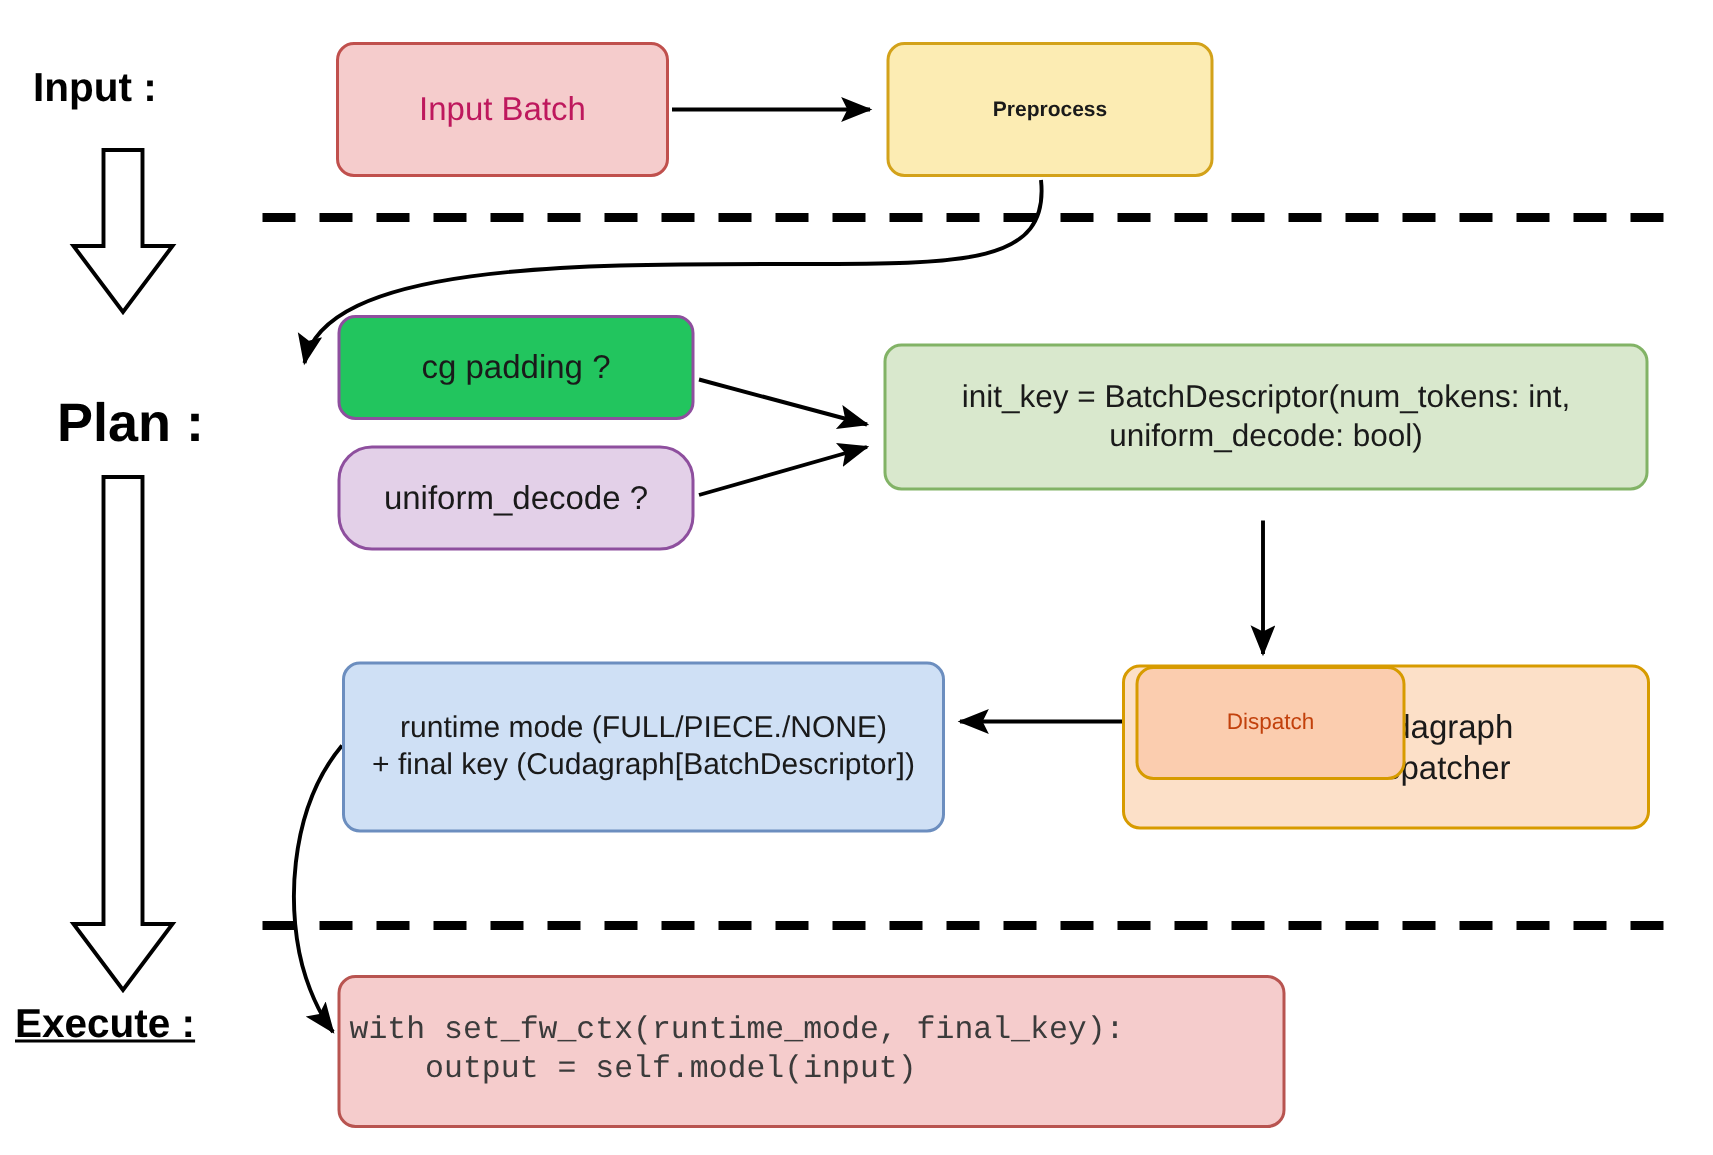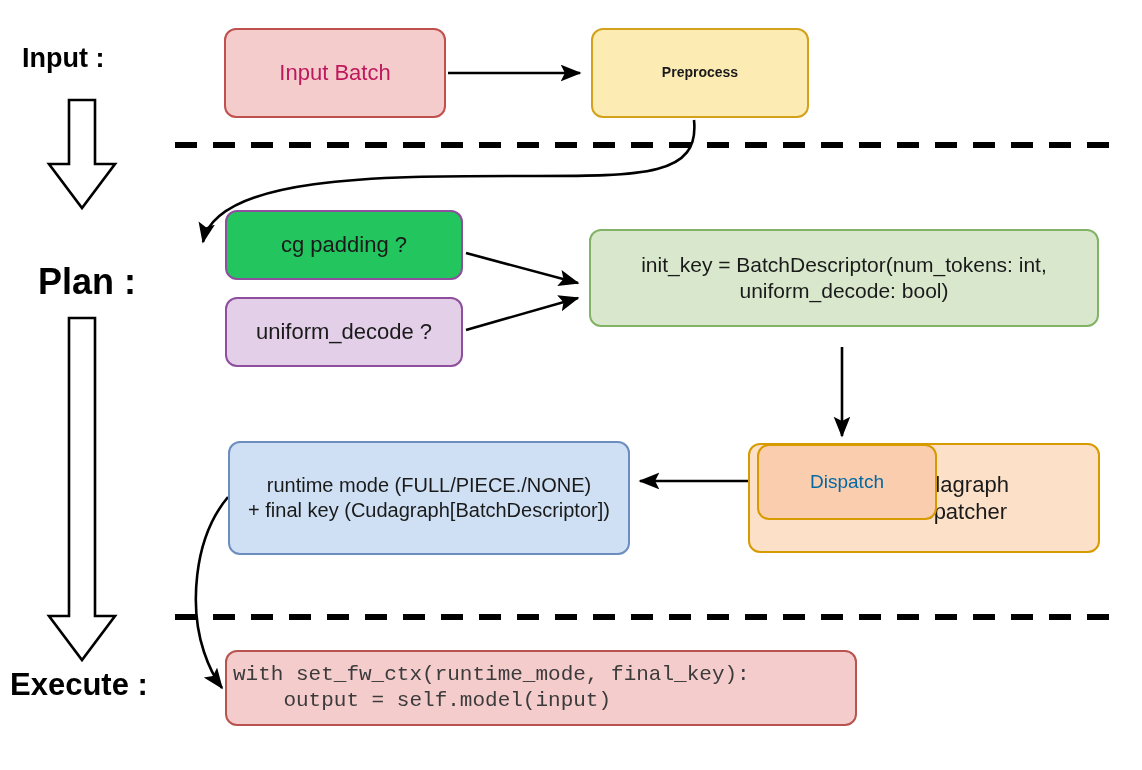"uniform_decode ?" div.node { border-radius: 12px -> 23px }
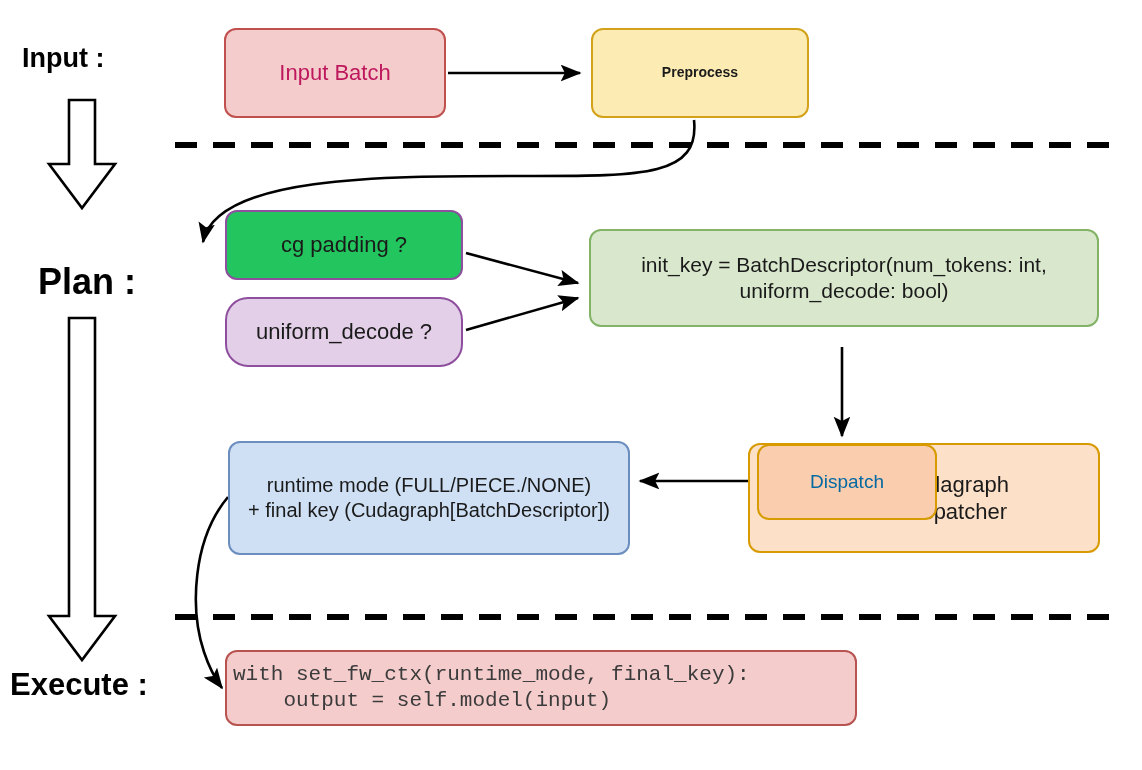"Dispatch" div.node { color: #0369a1 -> #c2410c; font-size: 19px -> 15px }
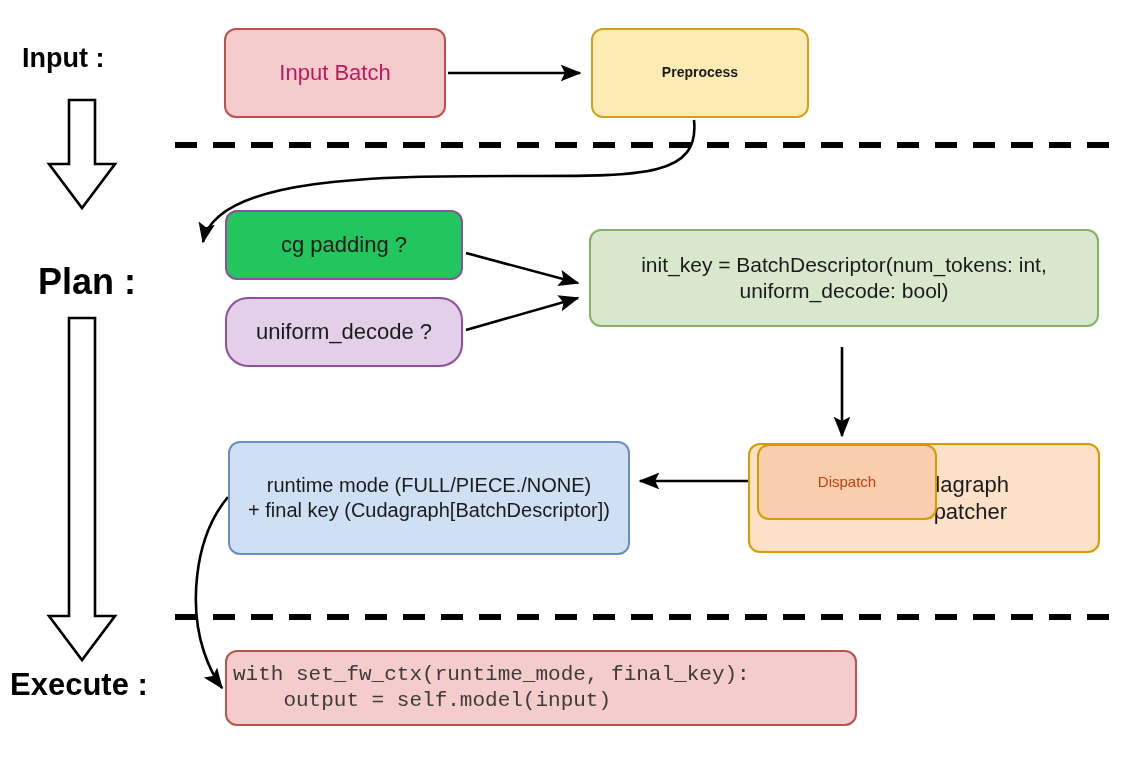"Execute :" div.stage-label { font-size: 31px -> 27px; text-decoration: none -> underline }
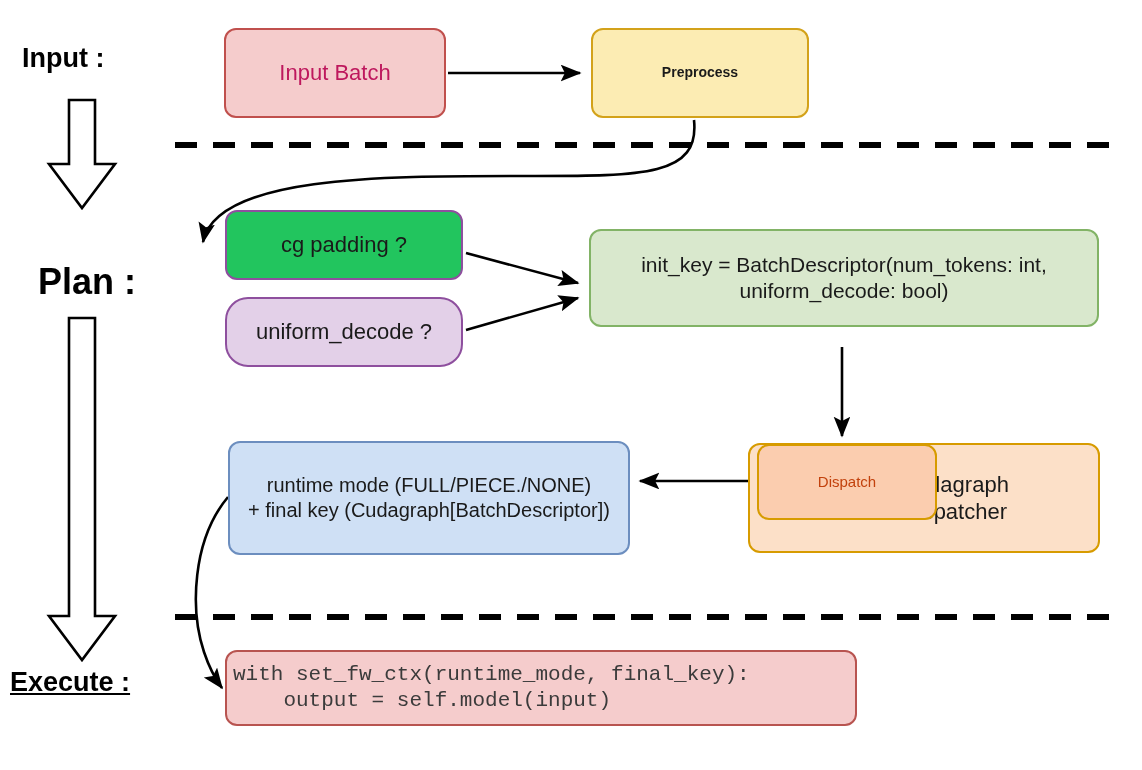"with set_fw_ctx(runtime_mode," div.node { height: 76px -> 102px }
